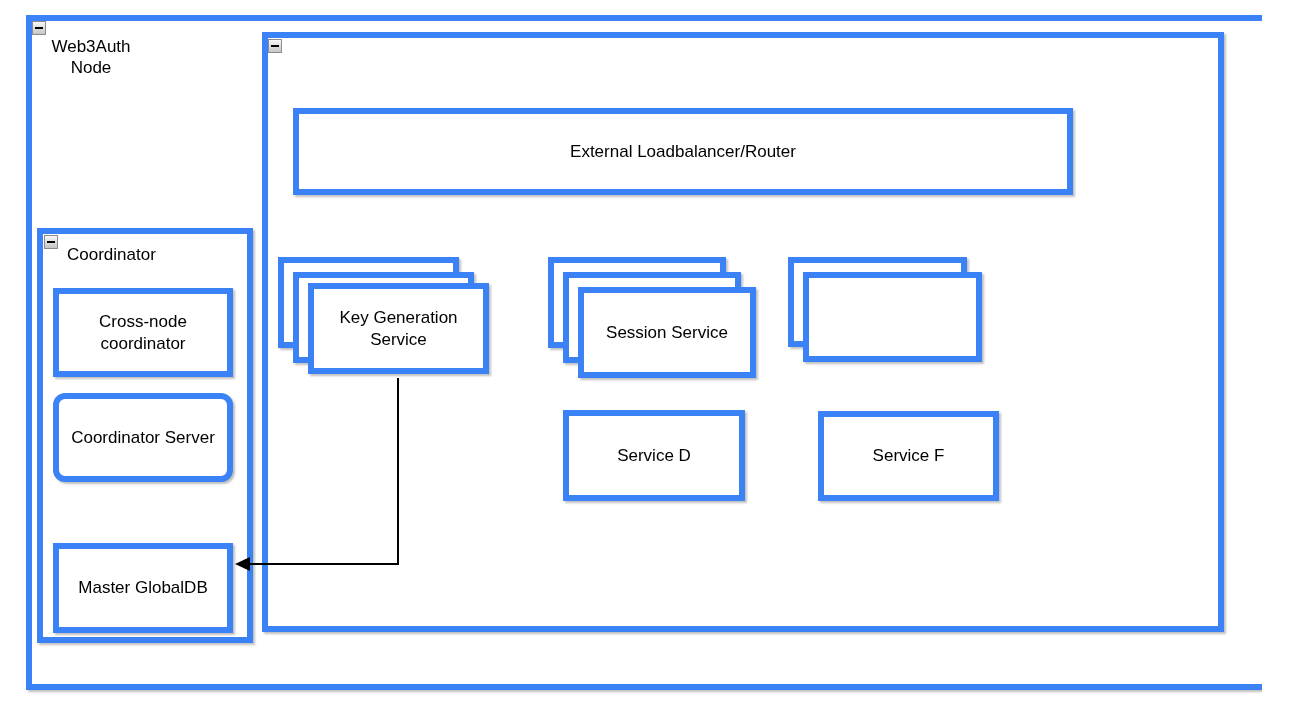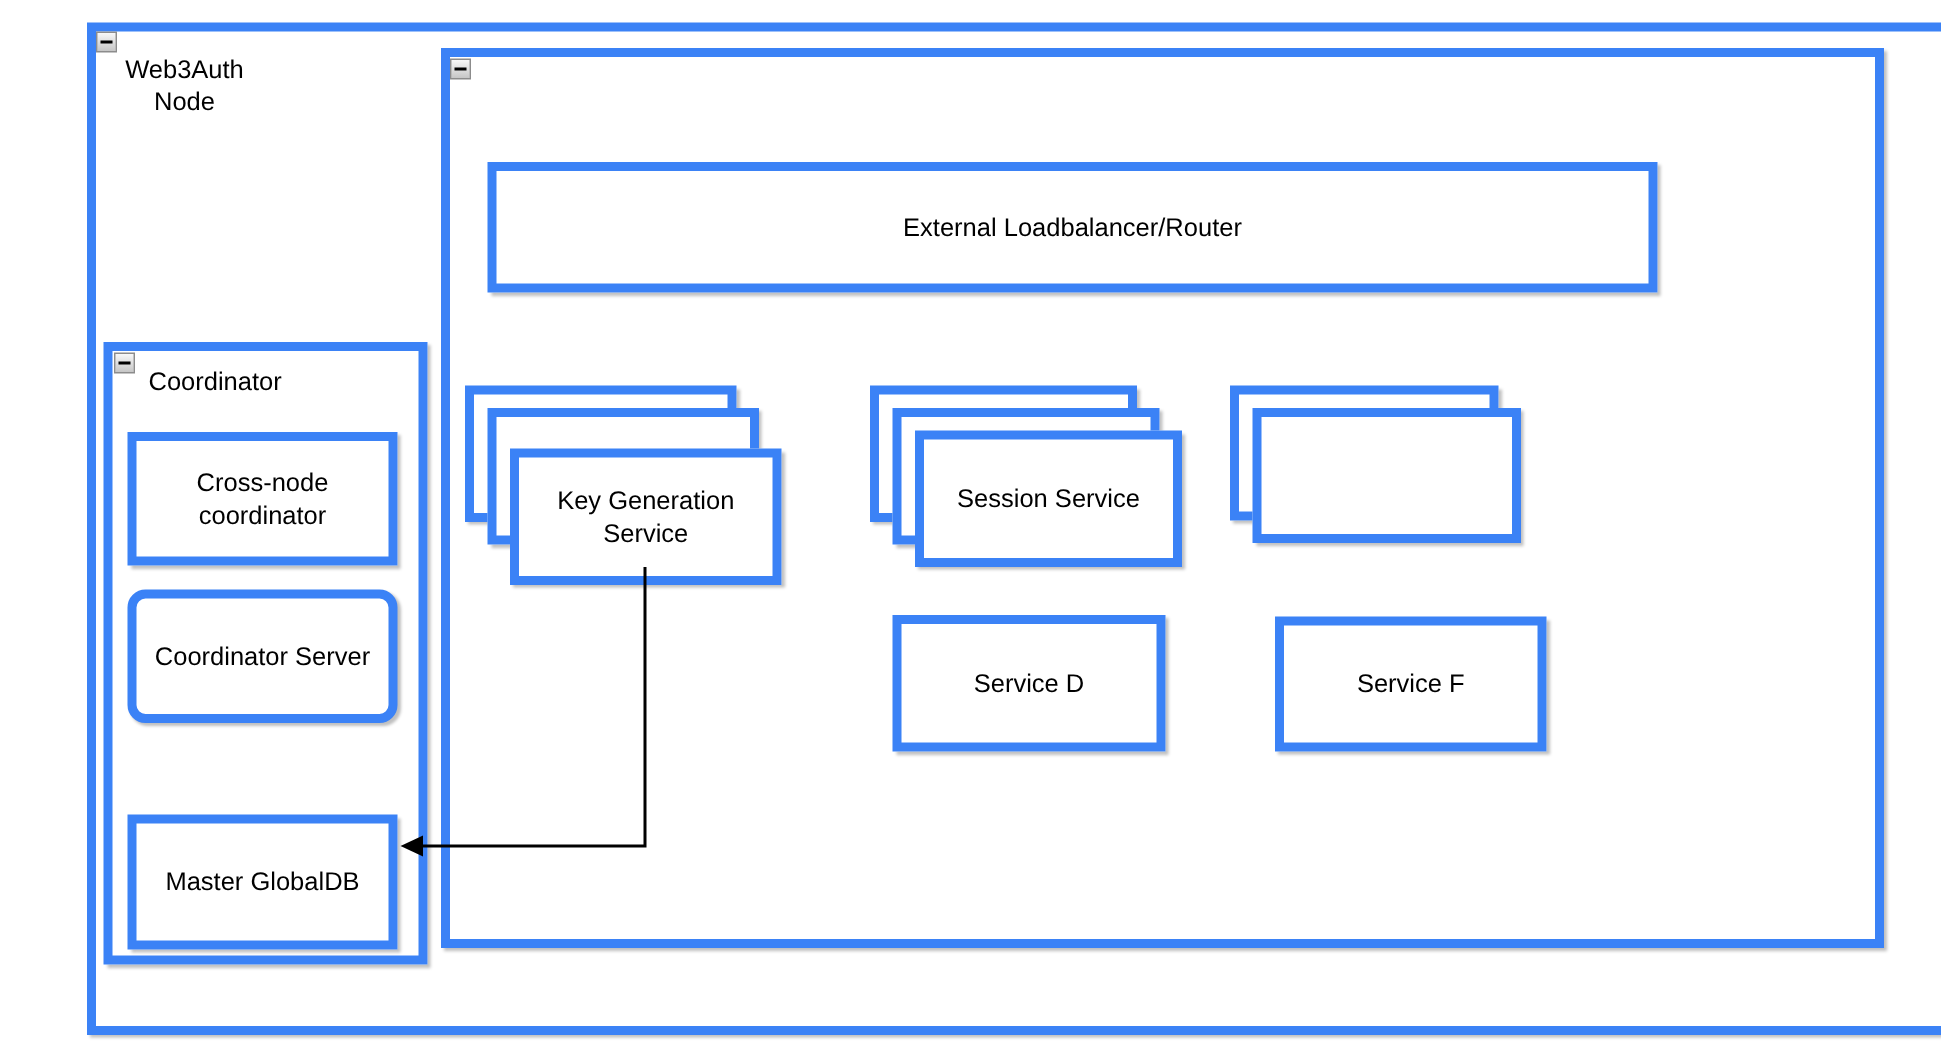"Web3Auth" .canvas { margin-left: 32px -> none }
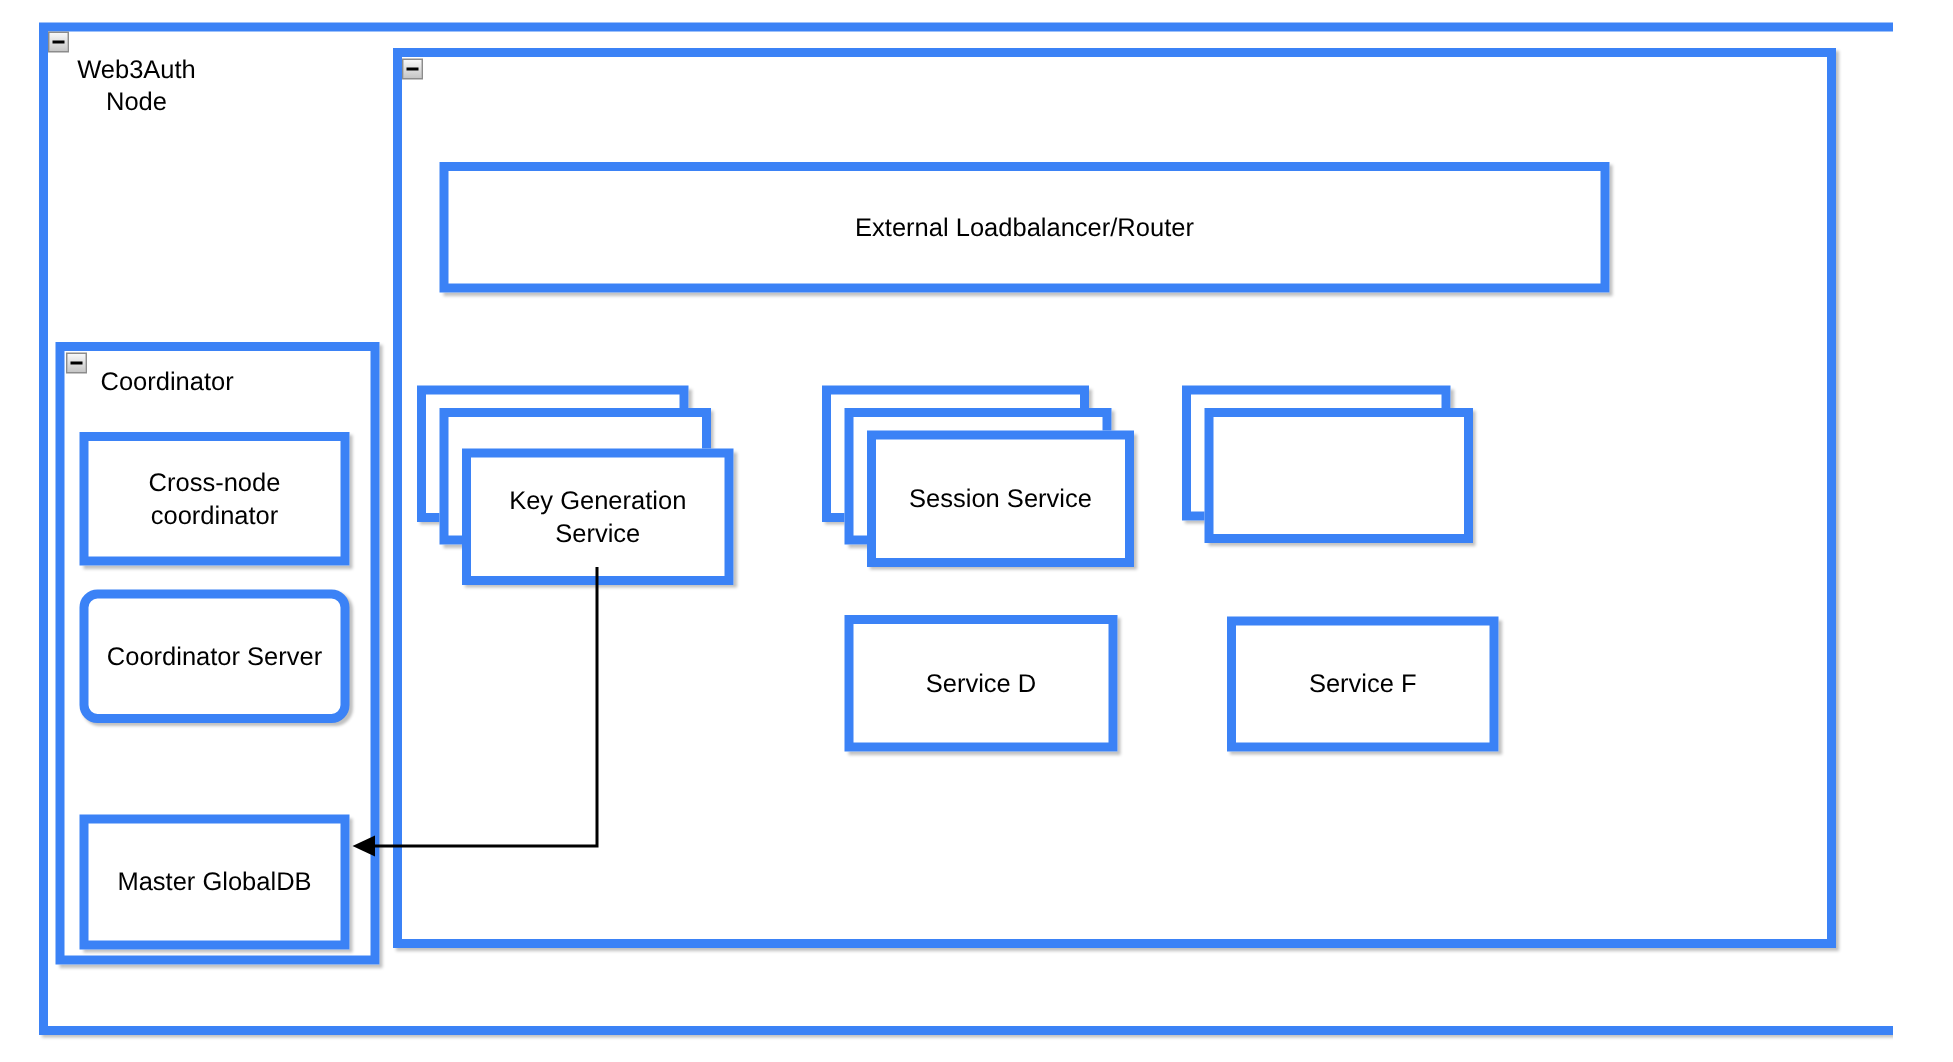"Key Generation" div.shape { top: 299px -> 283px }
